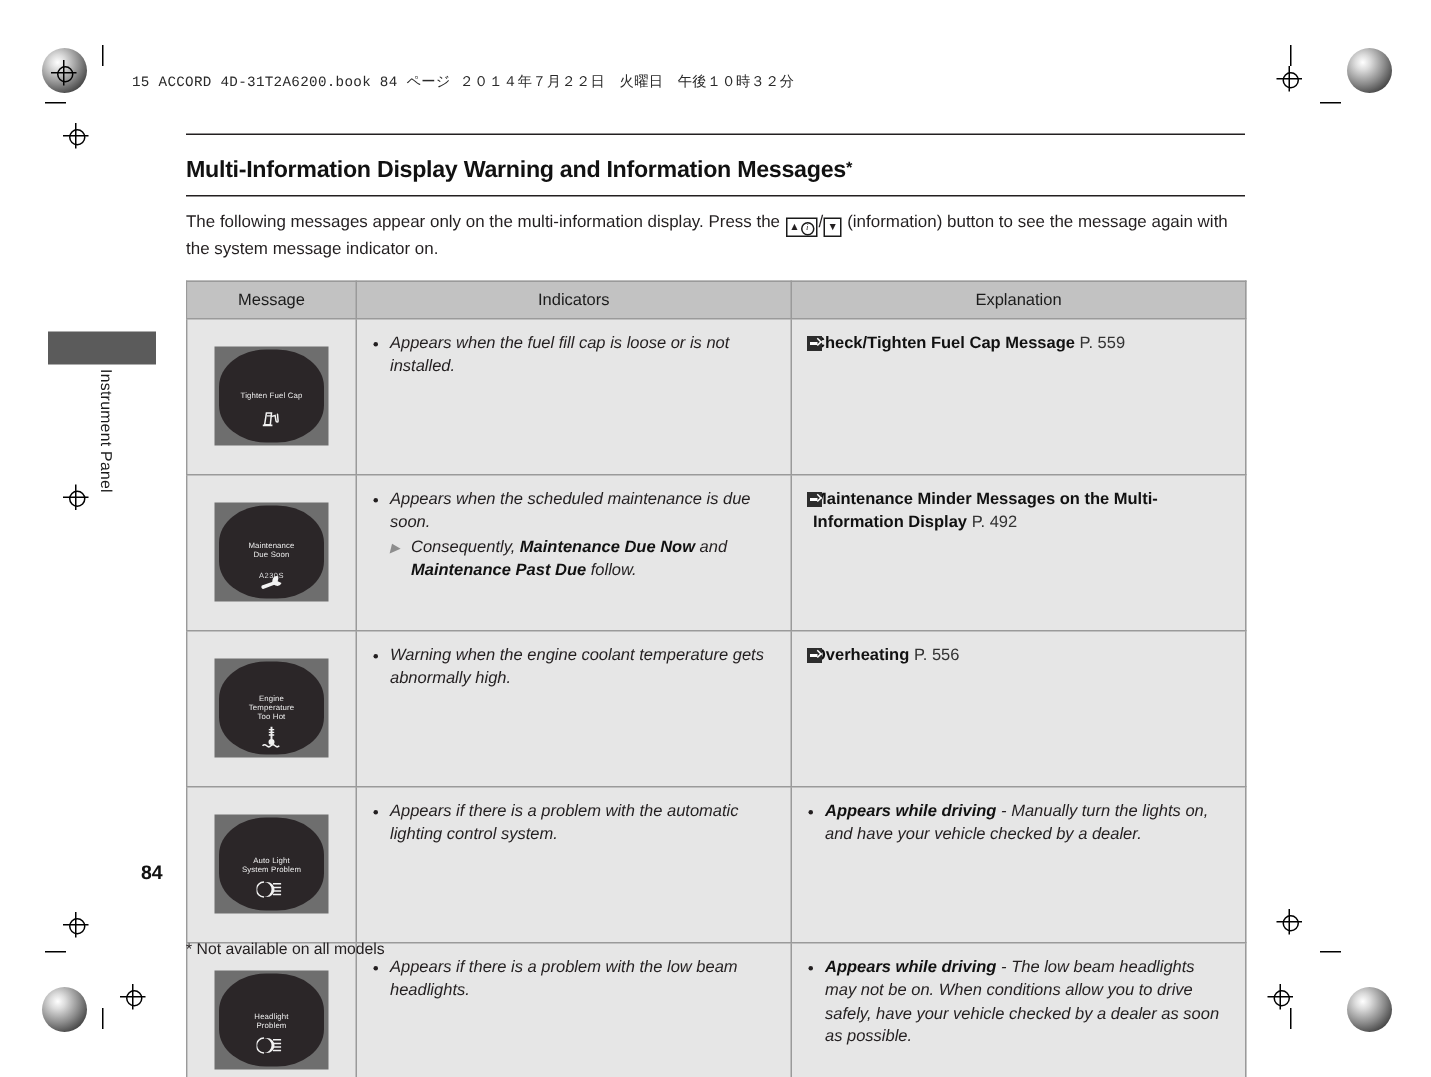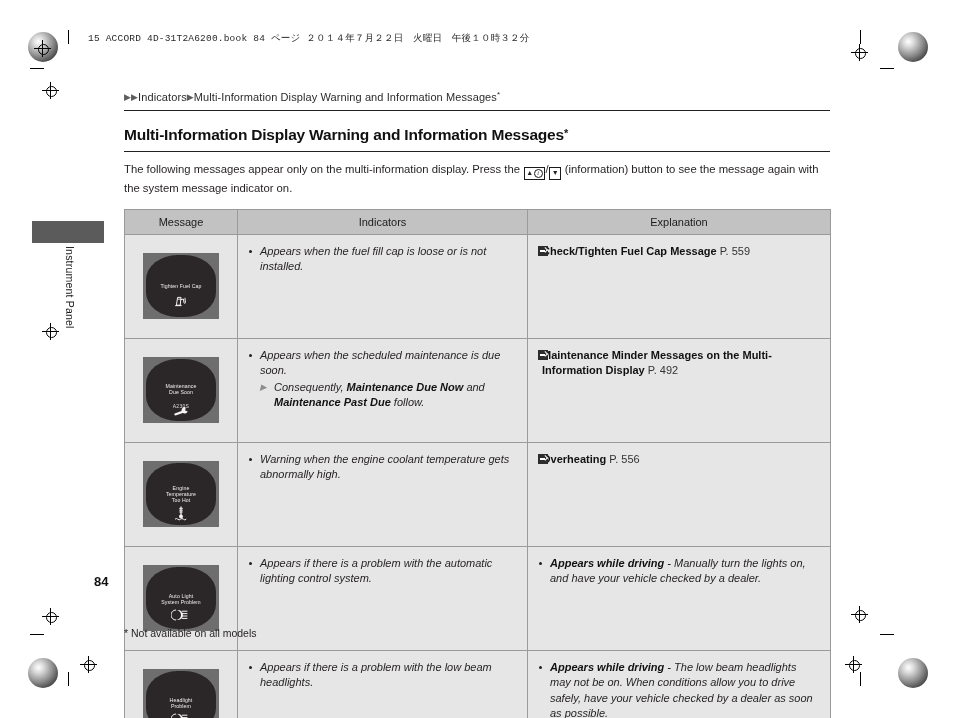"15 ACCORD 4D-31T2A6200.book 84 ページ" .bookline { top: 32px -> 48px }
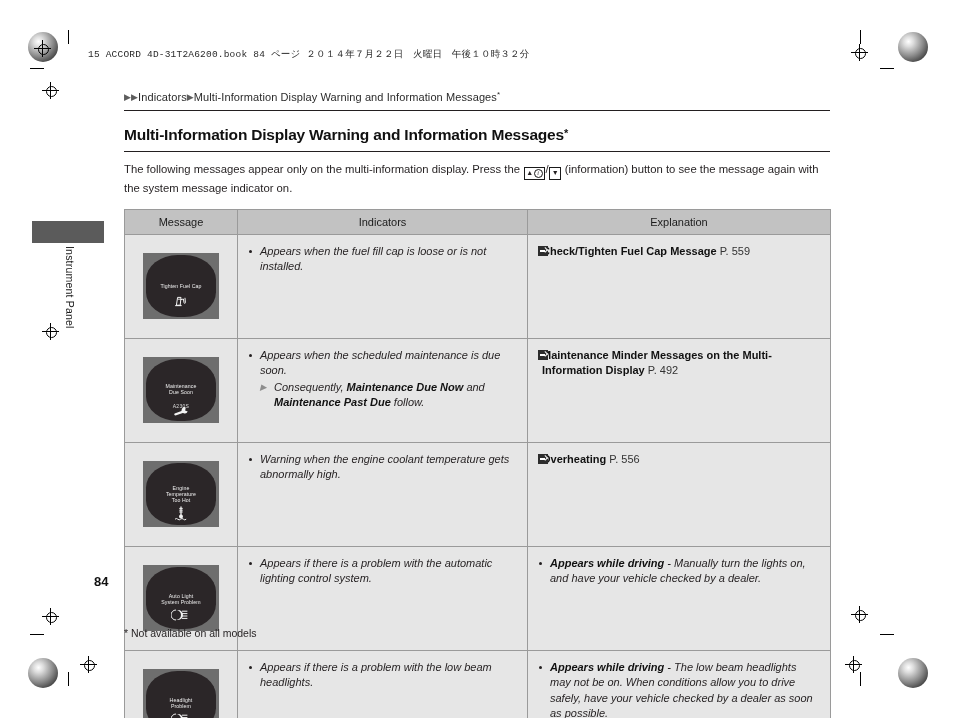"▶▶Indicators▶Multi-Information Display" div.breadcrumb { html: <div> <span>▶</span><span>▶</span><span>Indicators</span><span>▶</span><span>Multi-Information Display Warning and Information Messages</span><span>*</span> </div> -> none }
